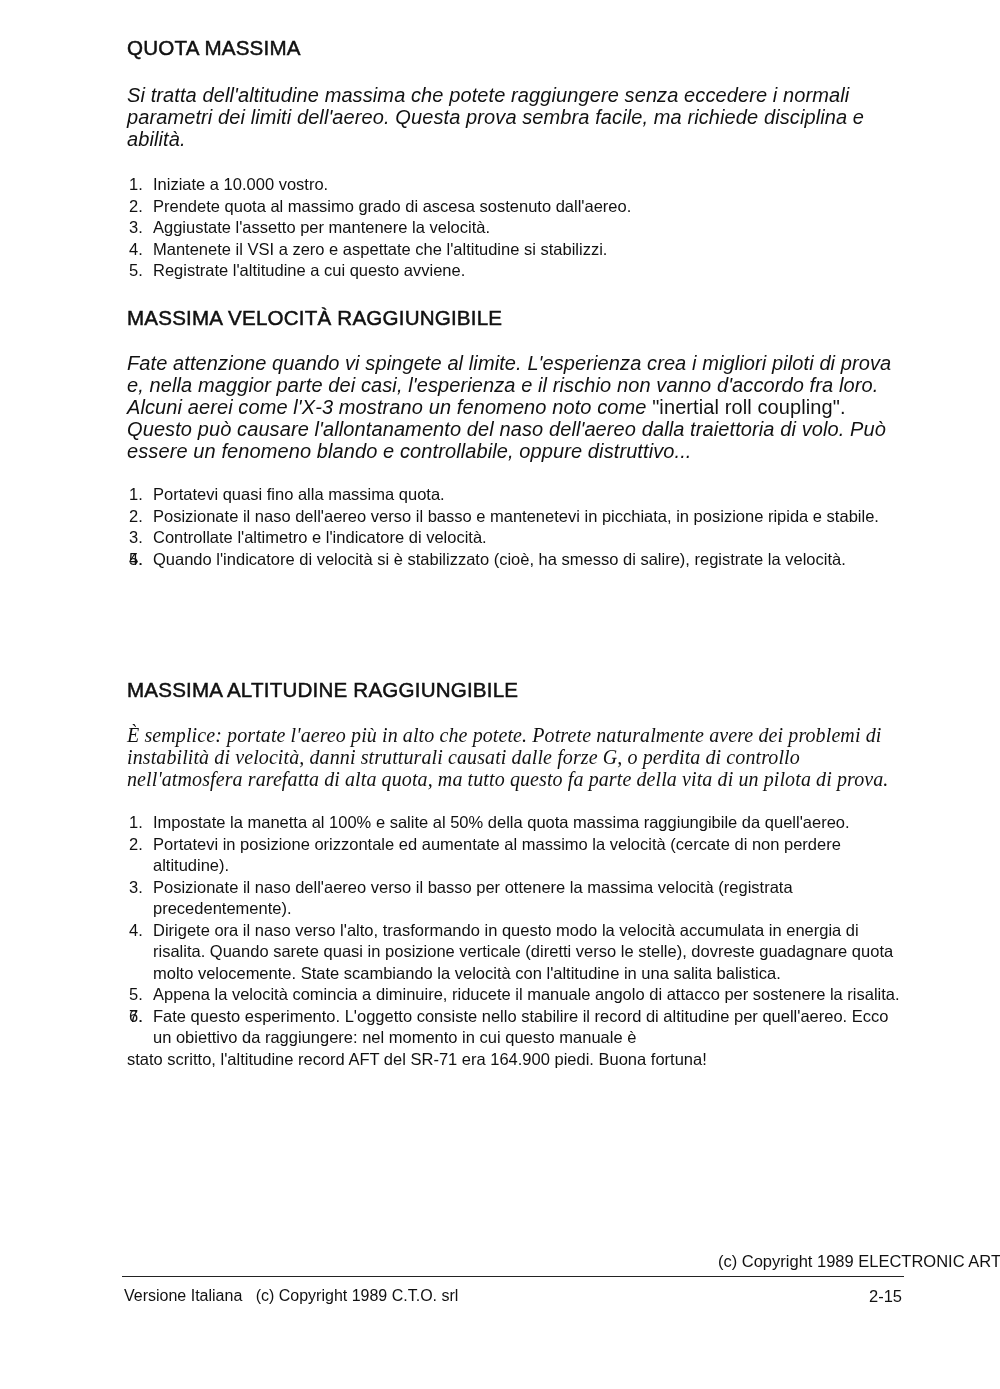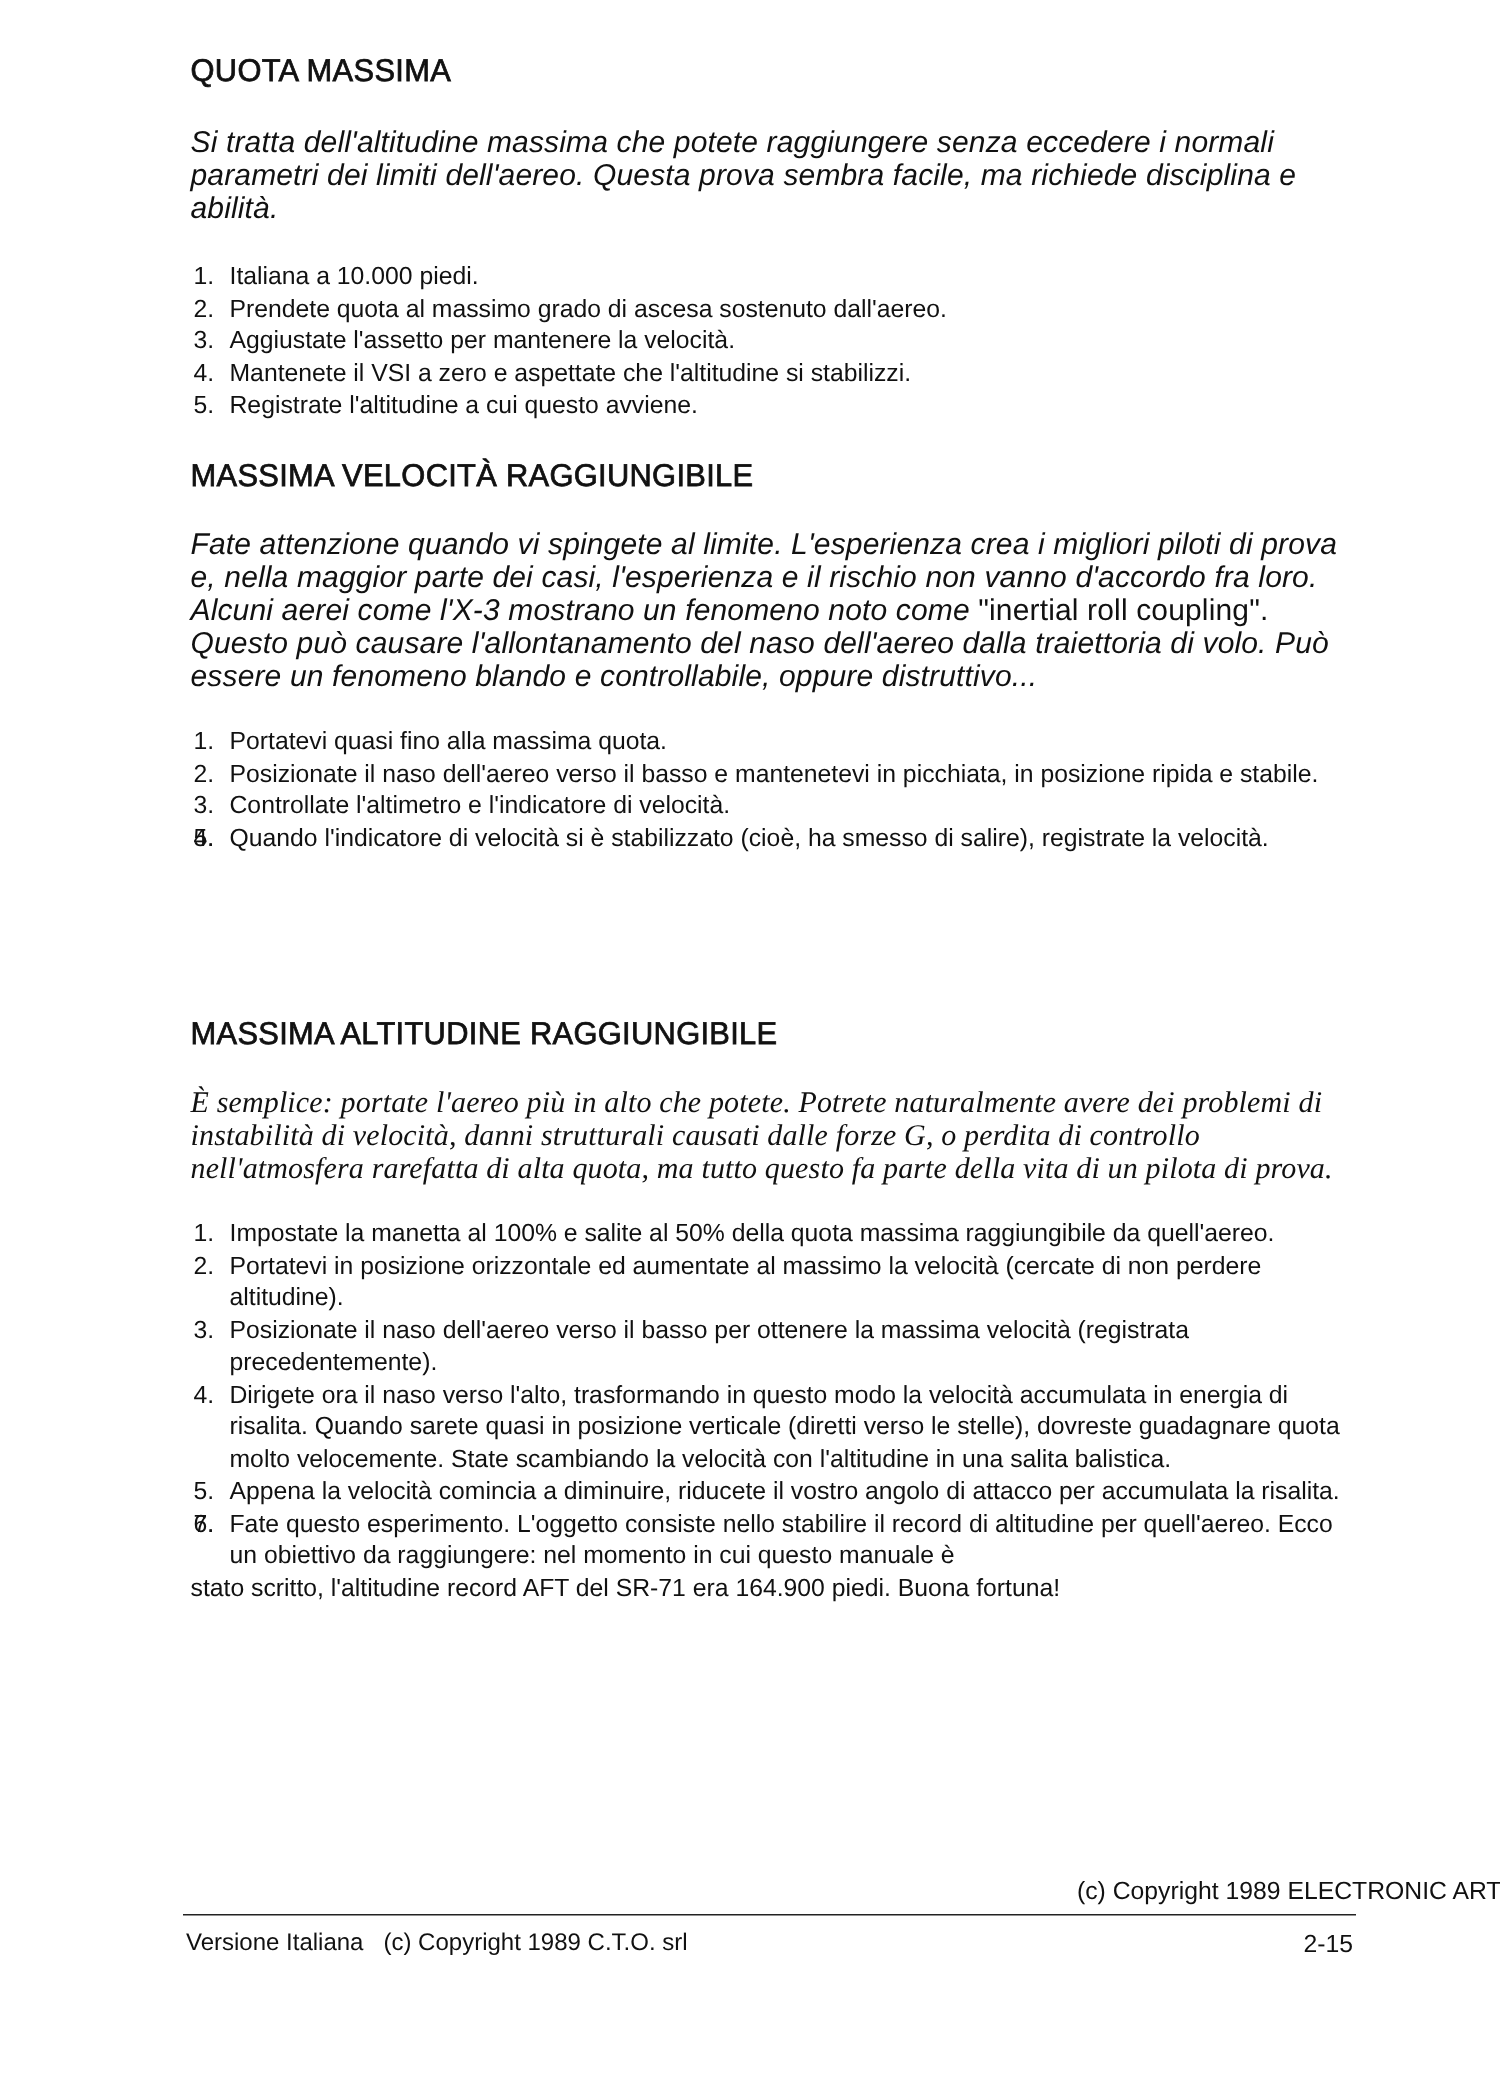"Italiana a 10.000 piedi." span { text: Italiana a 10.000 piedi -> Iniziate a 10.000 vostro }
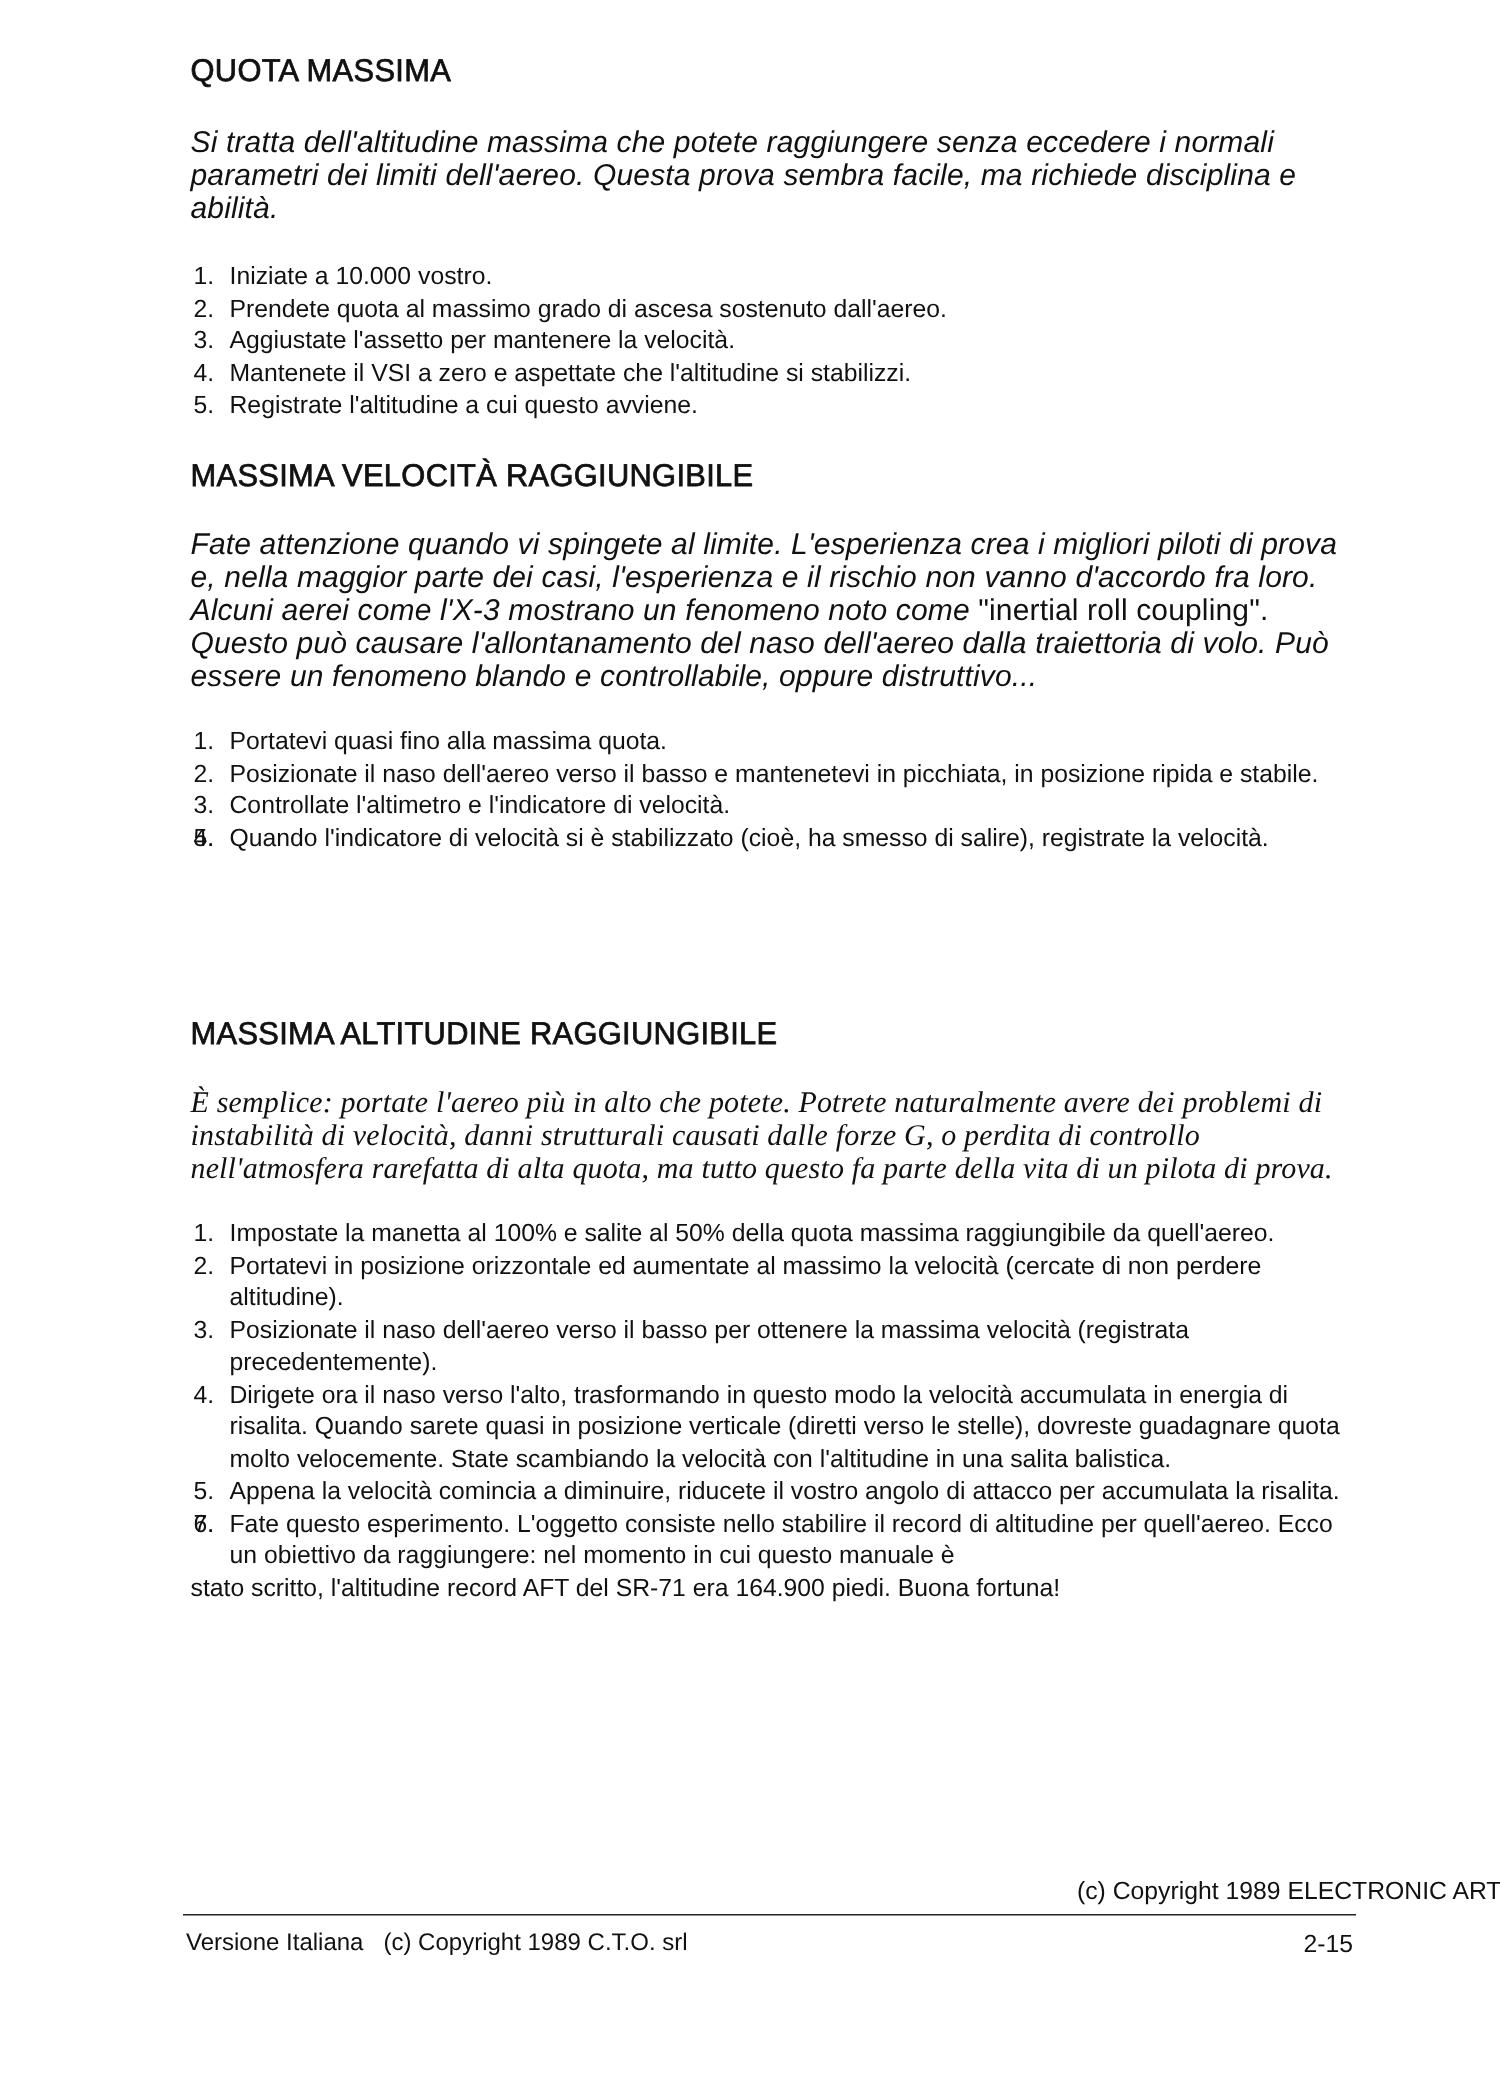"Appena la velocità comincia a" span { text: vostro angolo di attacco per accumulata -> manuale angolo di attacco per sostenere }
